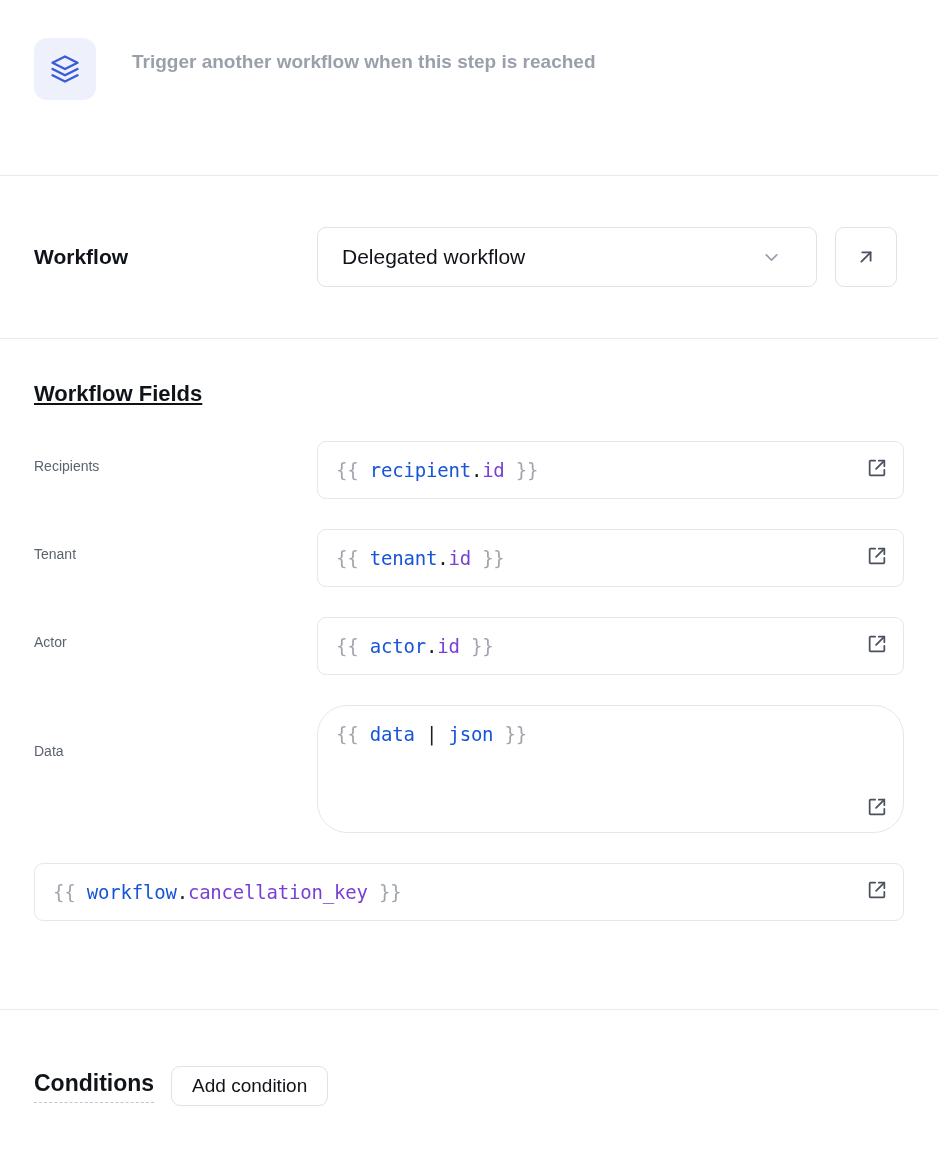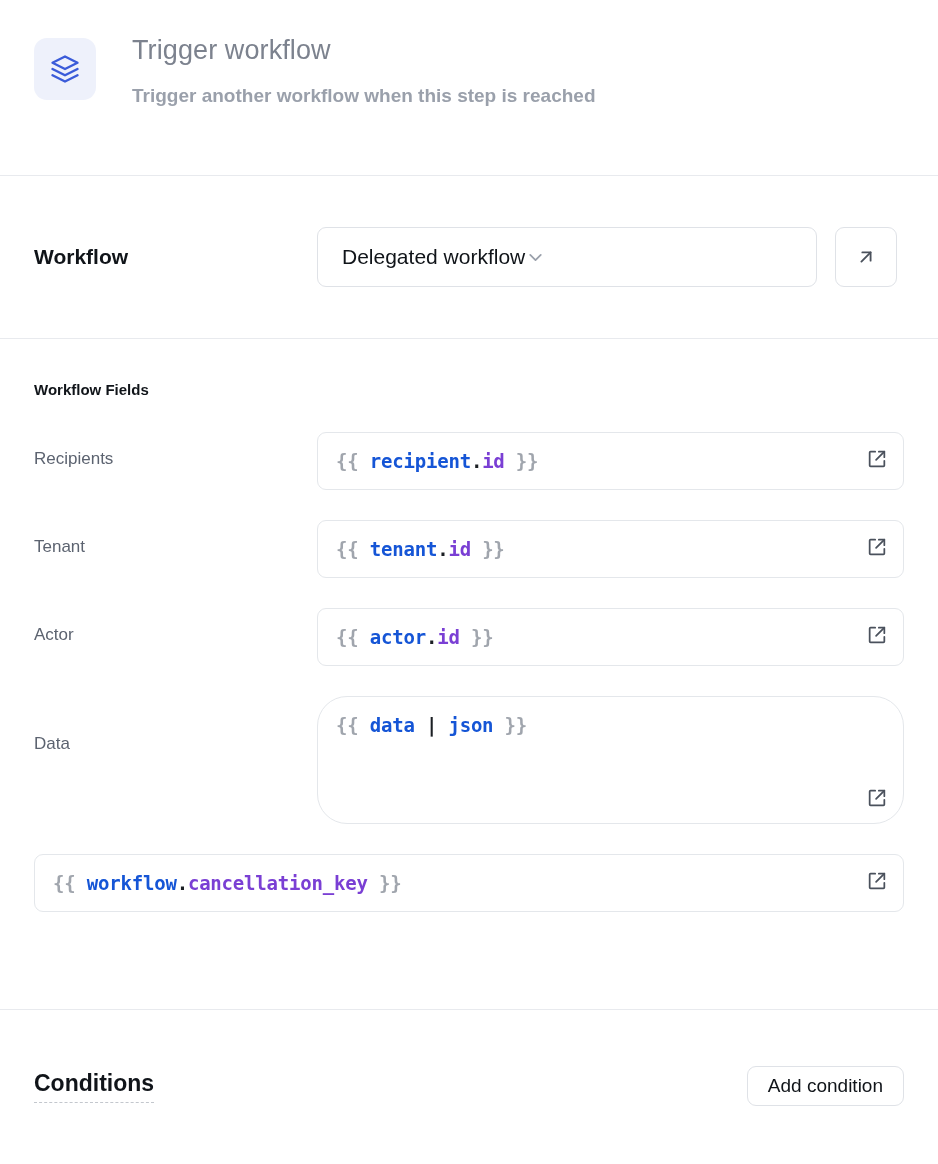"Trigger workflow" div.header-title { html: <div>Trigger workflow</div> -> none }
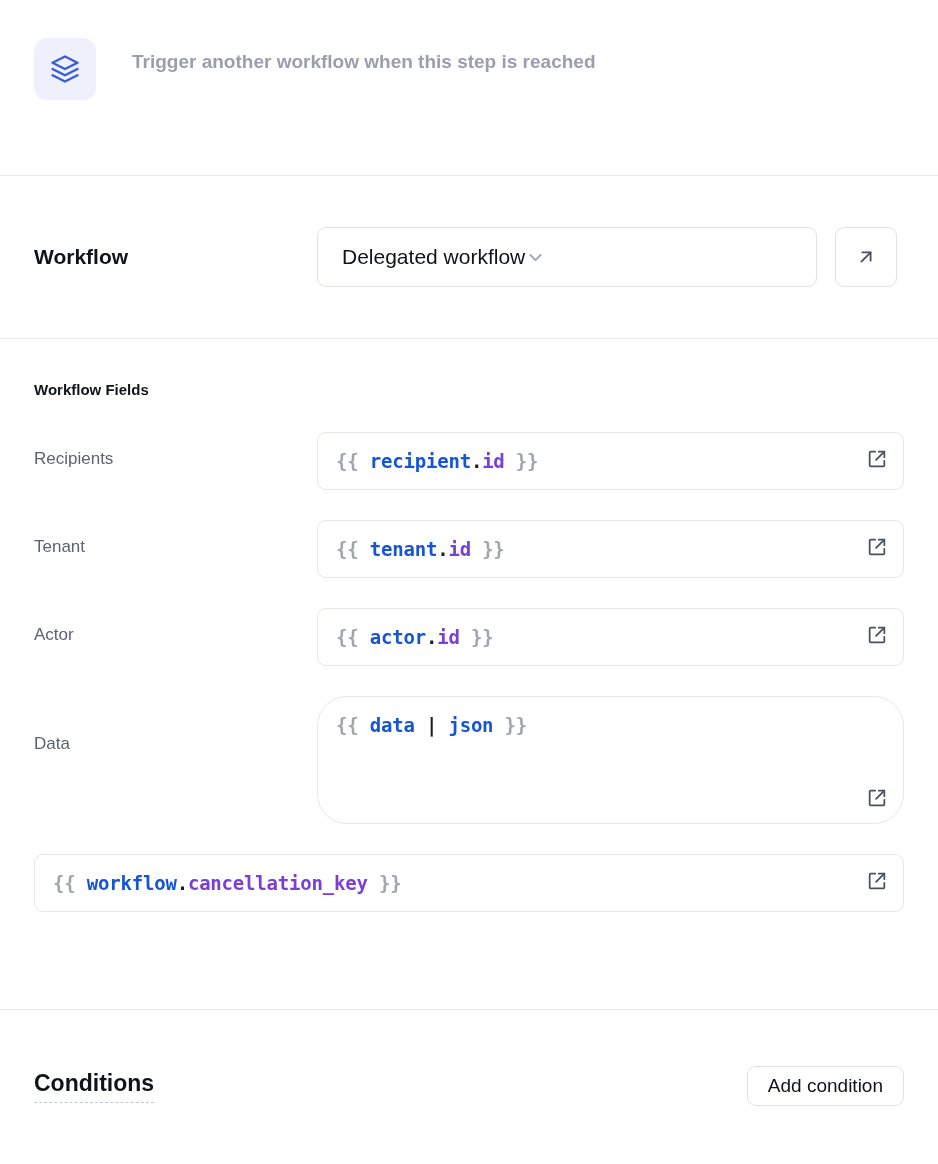"Delegated workflow" .select-box { justify-content: none -> space-between }
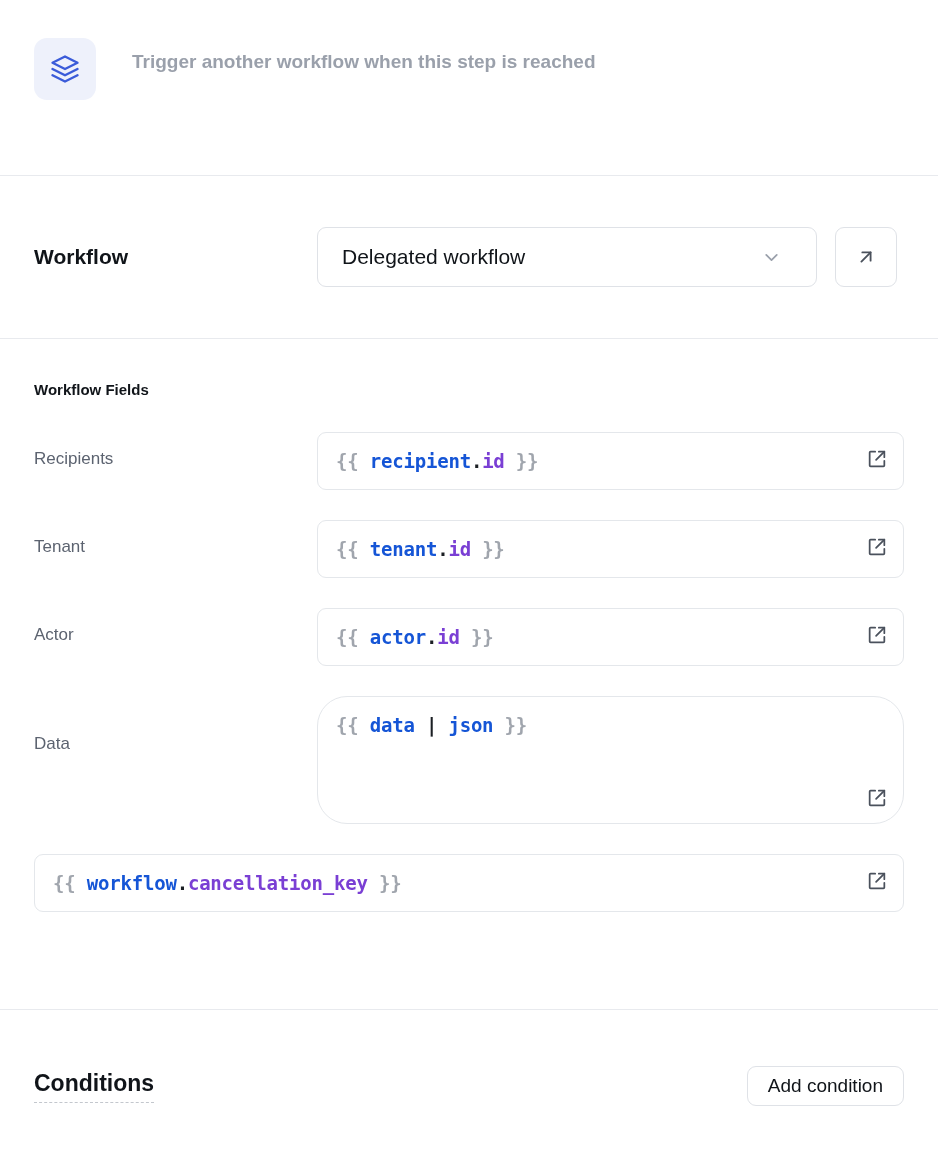"Workflow Fields" .section-title { font-size: 15px -> 22px; text-decoration: none -> underline }
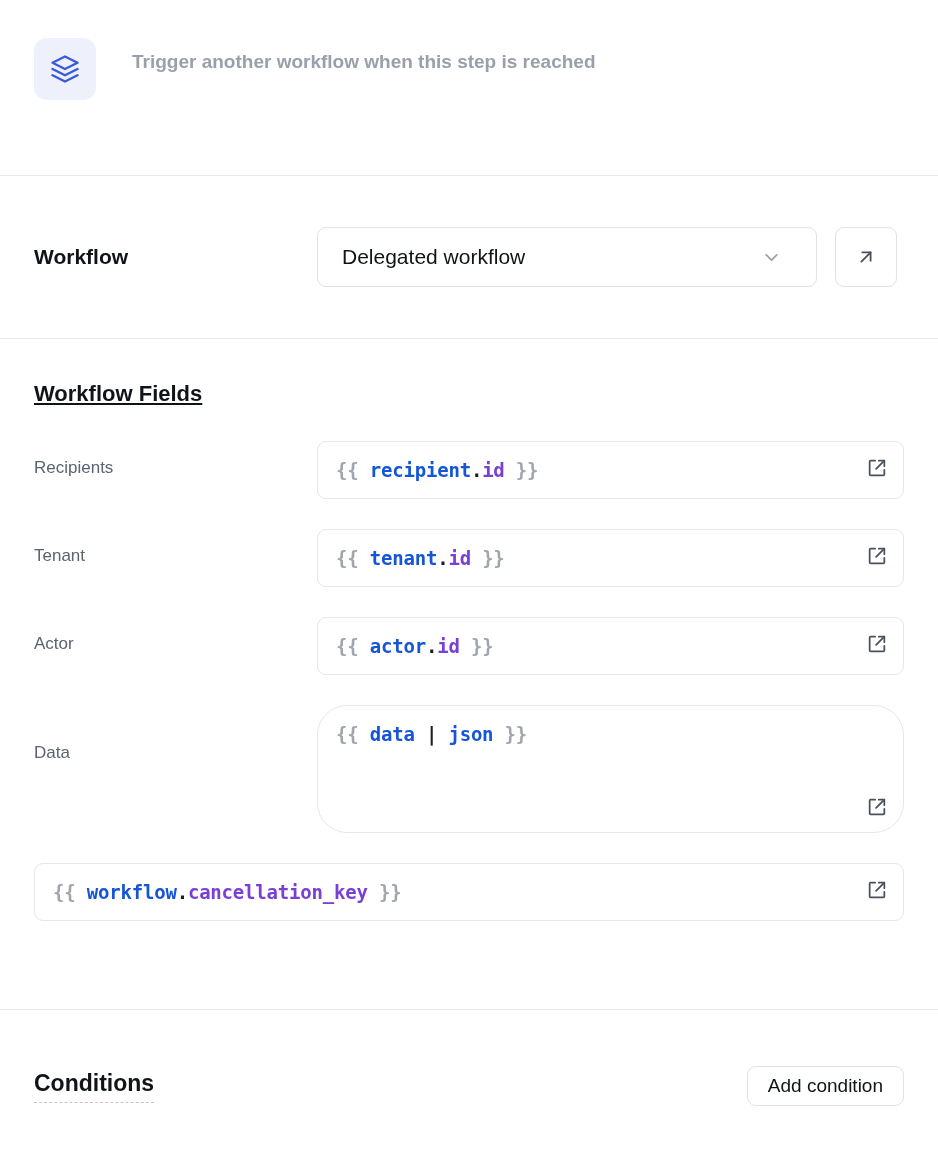"Recipients" .field-label { font-size: 17px -> 14px }
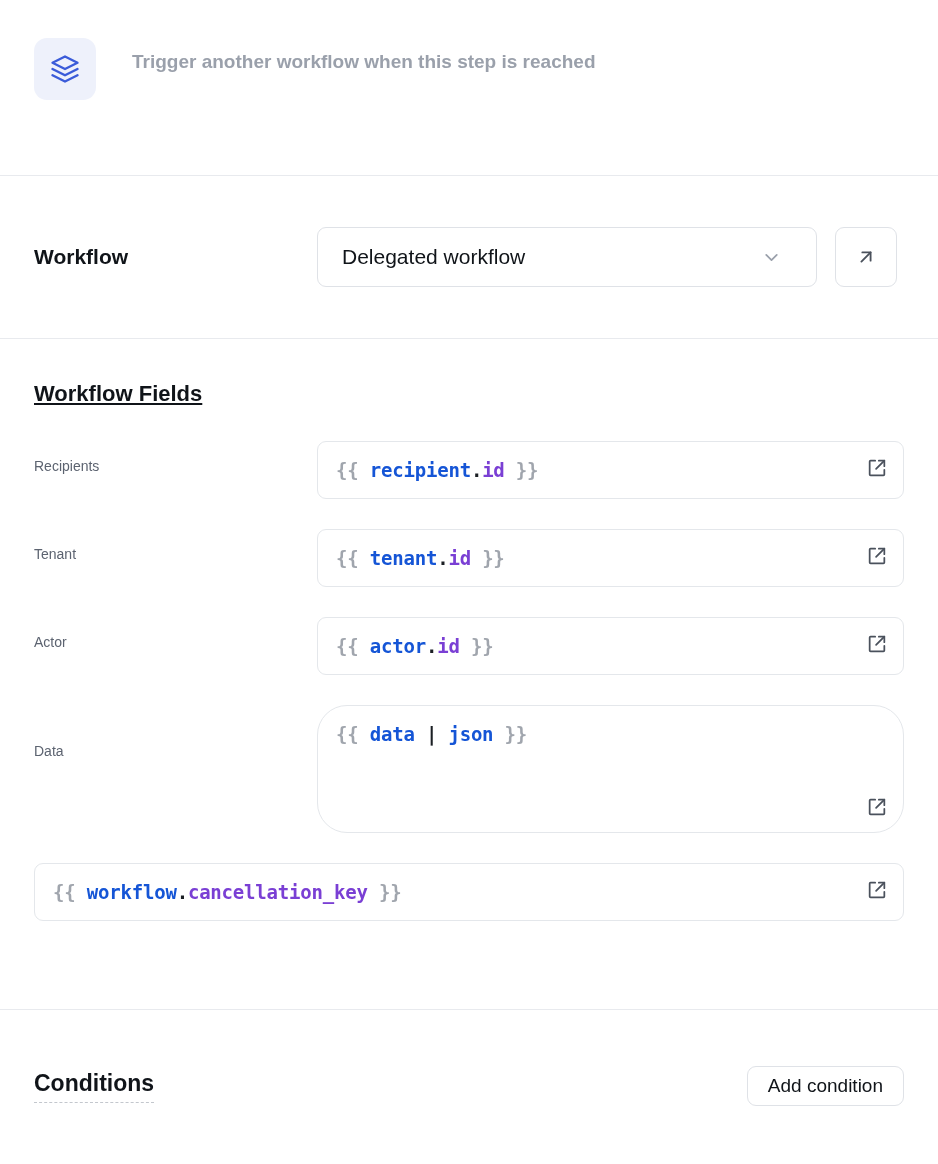"{{ recipient.id }}" .code-text { font-weight: bold -> none }
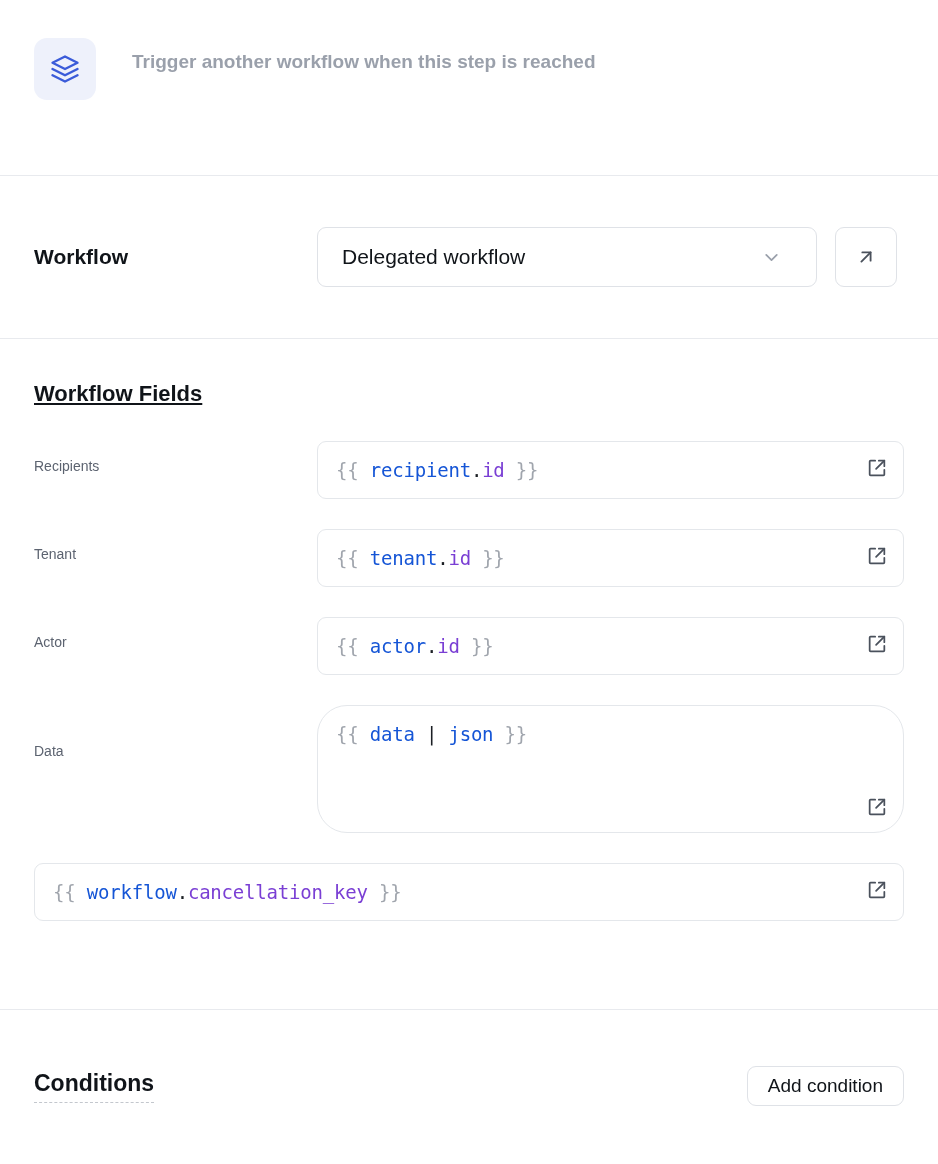"Conditions" .conditions-row { gap: none -> 17px; justify-content: space-between -> flex-start }
